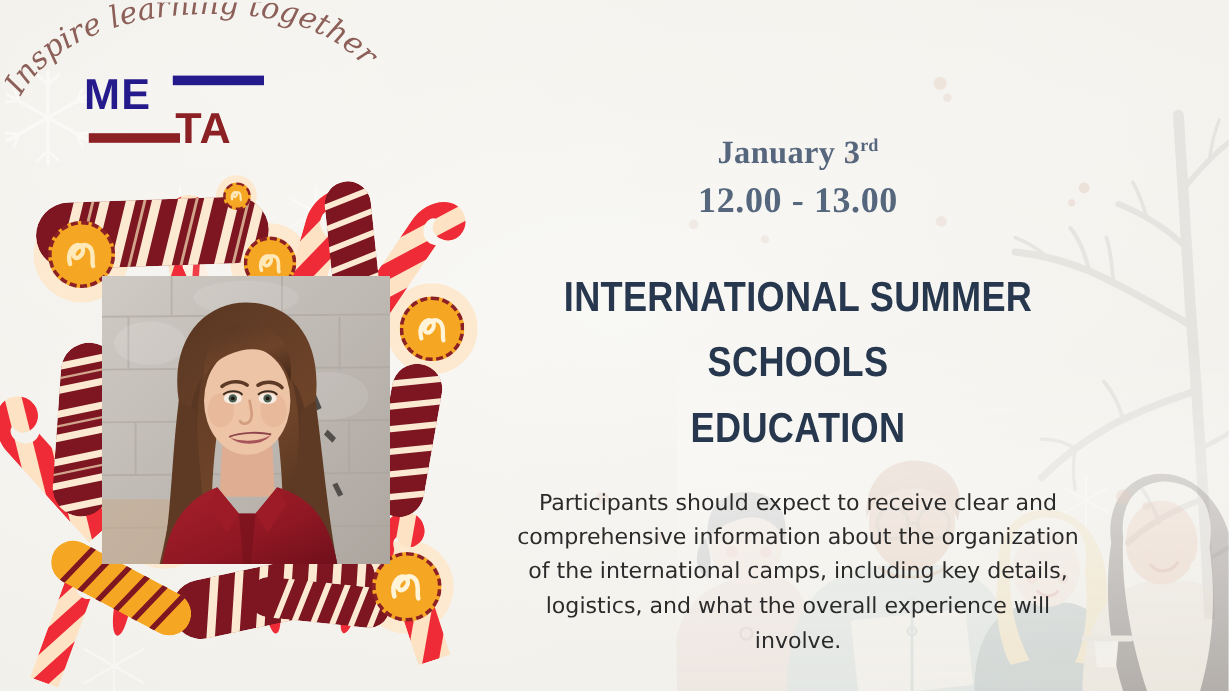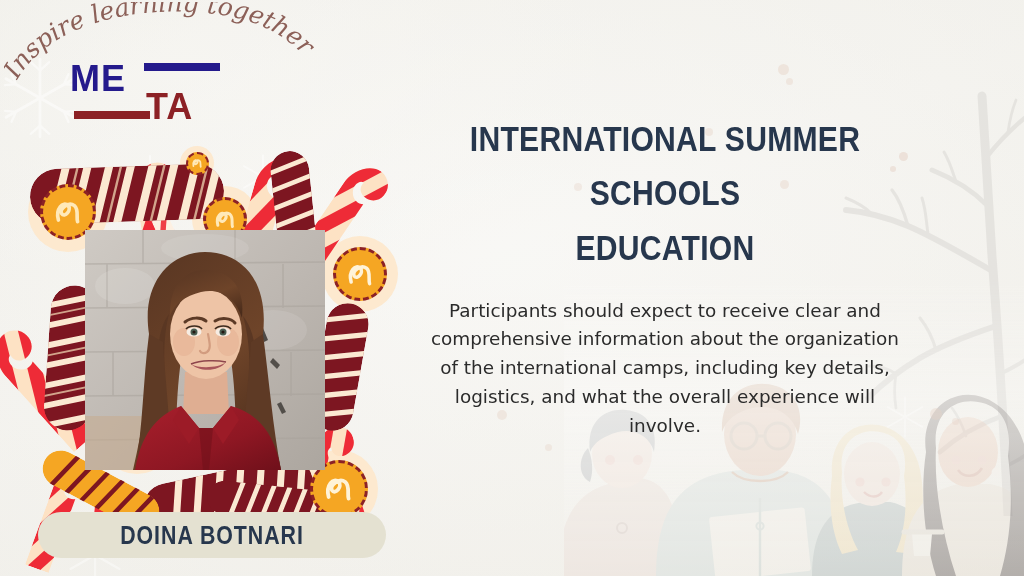"January 3rd" p.date-line { html: none -> <p> <span>January 3</span><sup>rd</sup> </p> }
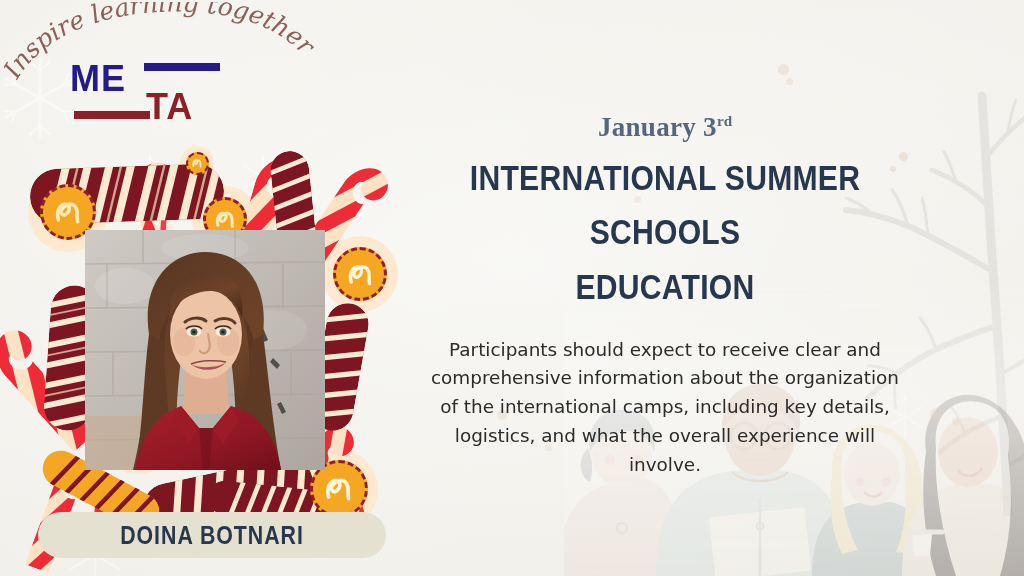"12.00 - 13.00" p.time-line { html: none -> <p>12.00 - 13.00</p> }
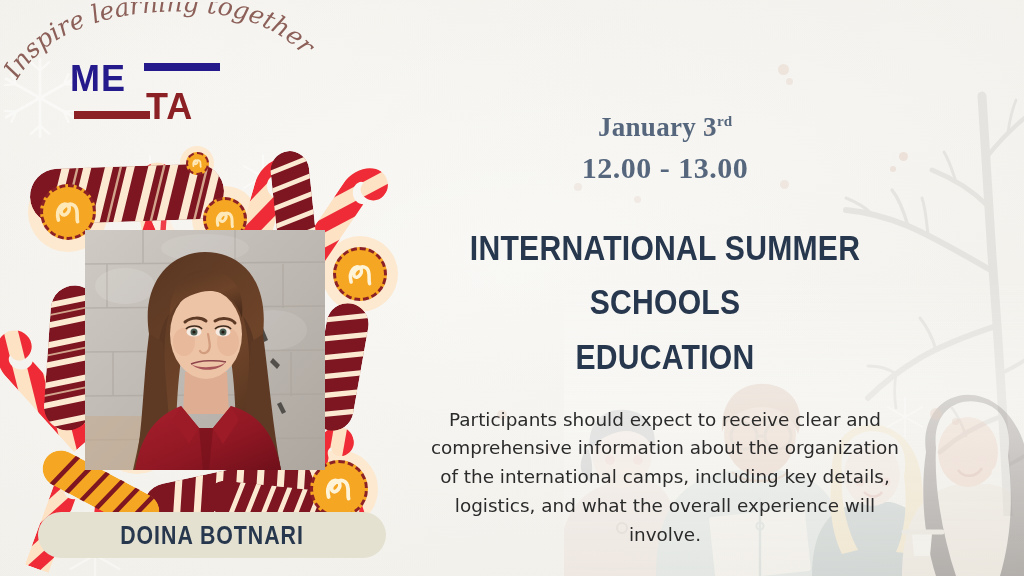"DOINA BOTNARI" div.name-pill { html: <div> <span>DOINA BOTNARI</span> </div> -> none }
